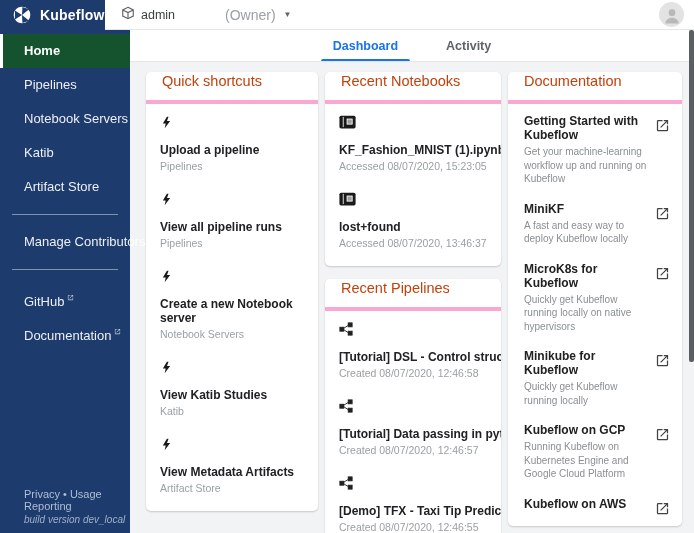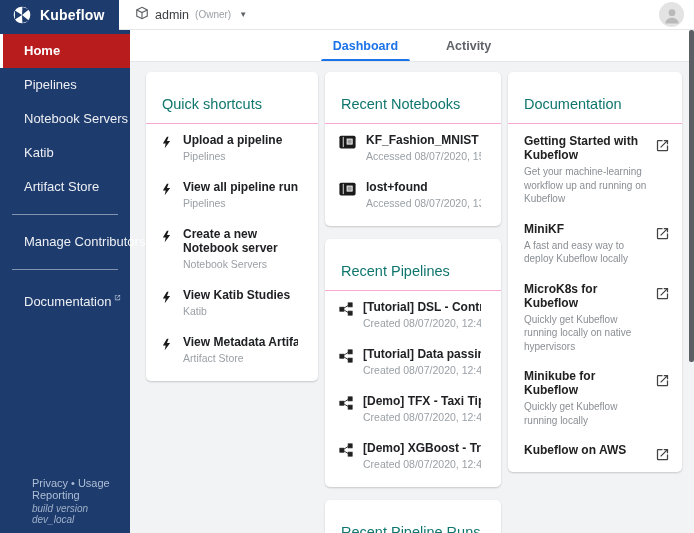"Kubeflow" .topbar-left { width: 119px -> 105px }
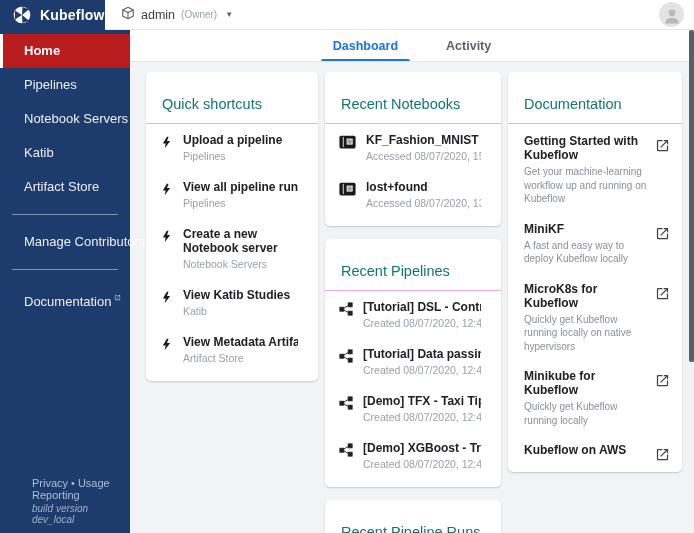"(Owner)" .ns-role { font-size: 10px -> 14px; margin-left: none -> 44px }
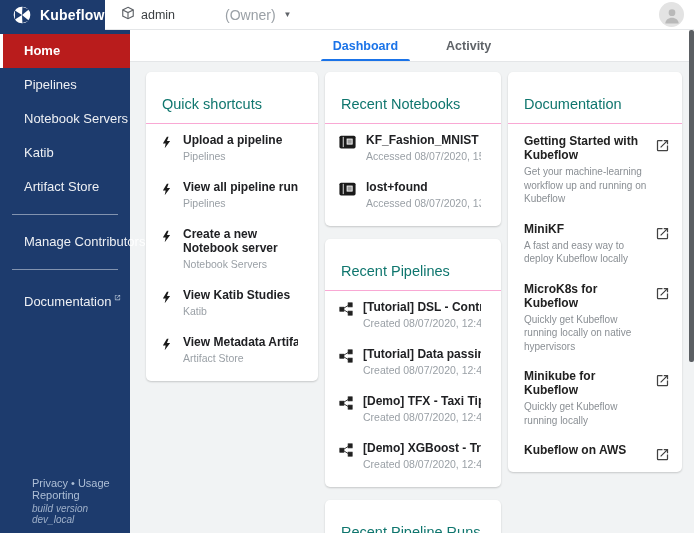"Home" .nav-item.active { background: #b91c1c -> #14532d }
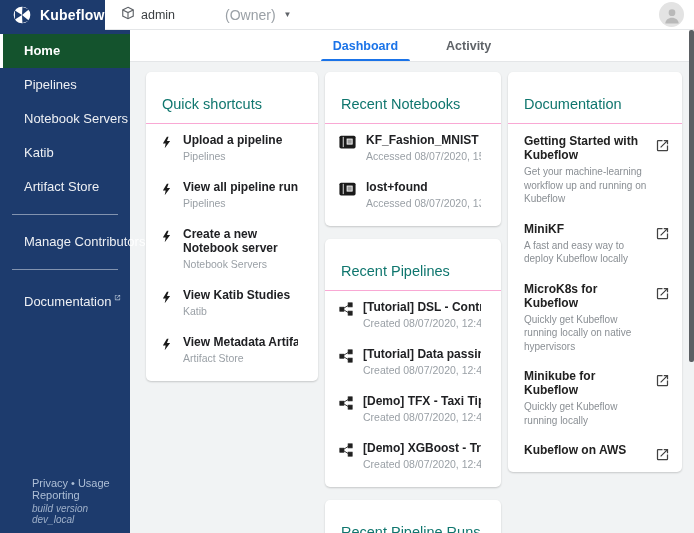"Quick shortcuts" .card-header { border-bottom: 1px solid #f9a8d4 -> 4px solid #f9a8d4; color: #0f766e -> #c2410c; padding: 24px 16px 11px -> 1px 16px 11px }
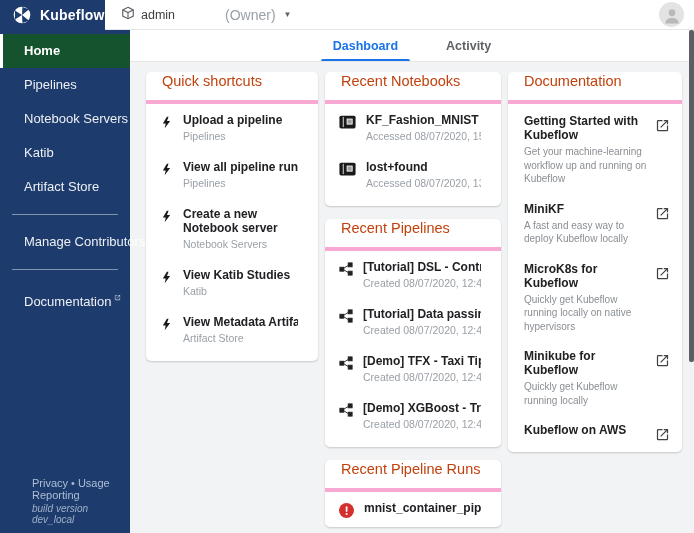"Upload a pipeline" .row { flex-direction: none -> column }
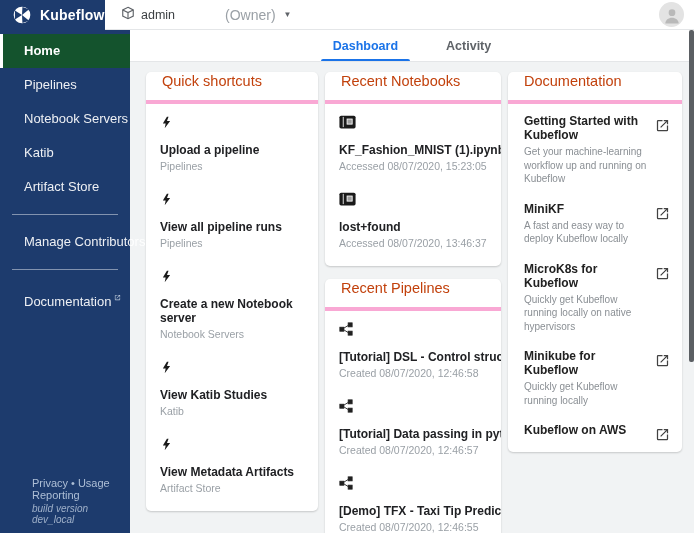"GitHub" div.nav-item { html: none -> <div> <span>GitHub</span><span><svg> <path></path> <path></path> </svg></span> </div> }
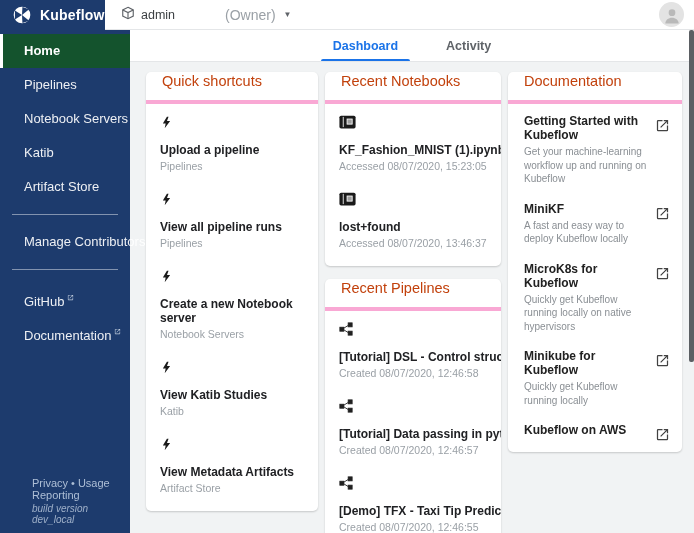"Kubeflow on GCP" div.doc-row { html: none -> <div> <div> <div>Kubeflow on GCP</div> <div>Running Kubeflow on Kubernetes Engine and Google Cloud Platform</div> </div> <span><svg> <path></path> <path></path> </svg></span> </div> }
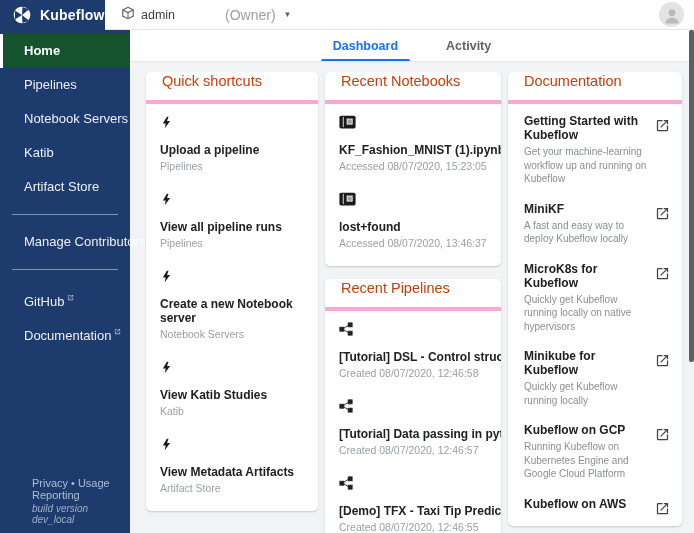"Privacy • Usage Reporting" .side-footer { padding-left: 32px -> 24px }
